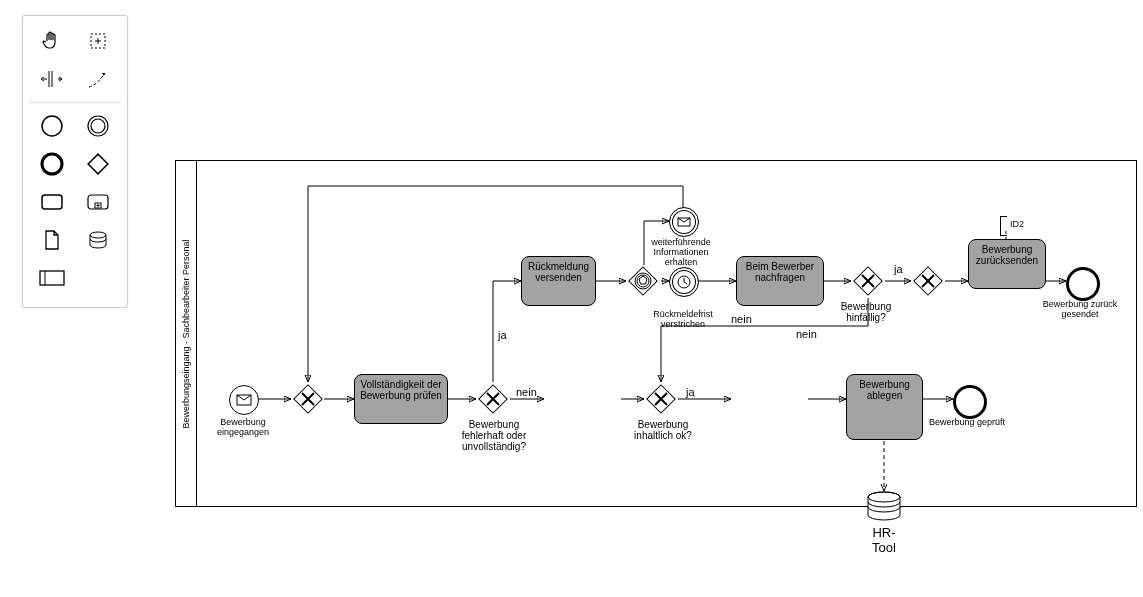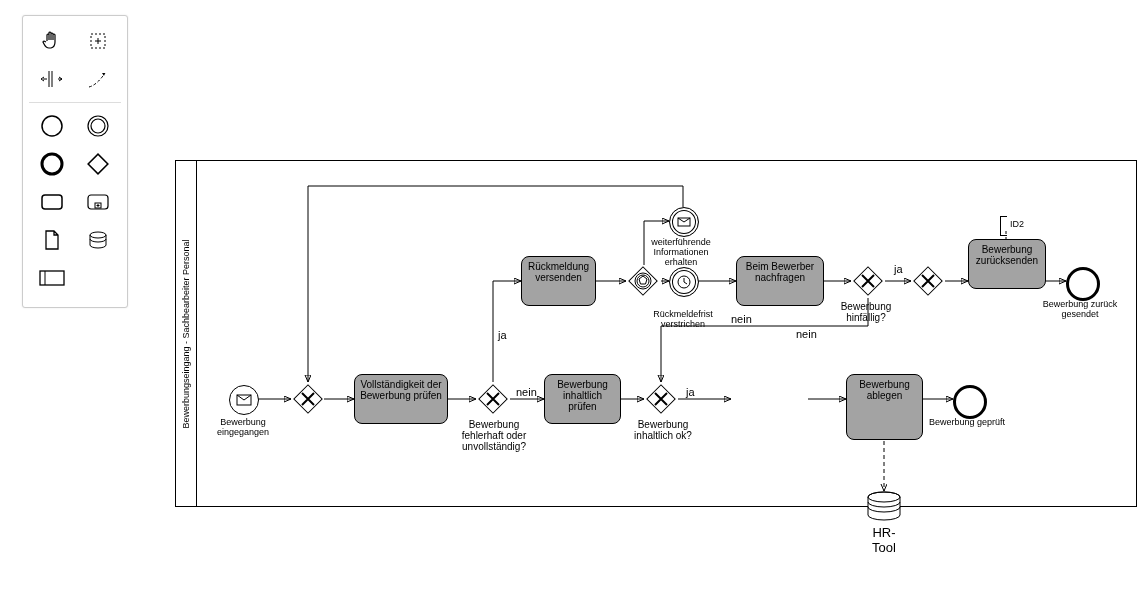"Bewerbung inhaltlich prüfen" div.task { html: <div> <span>Bewerbung inhaltlich prüfen</span> </div> -> none }
